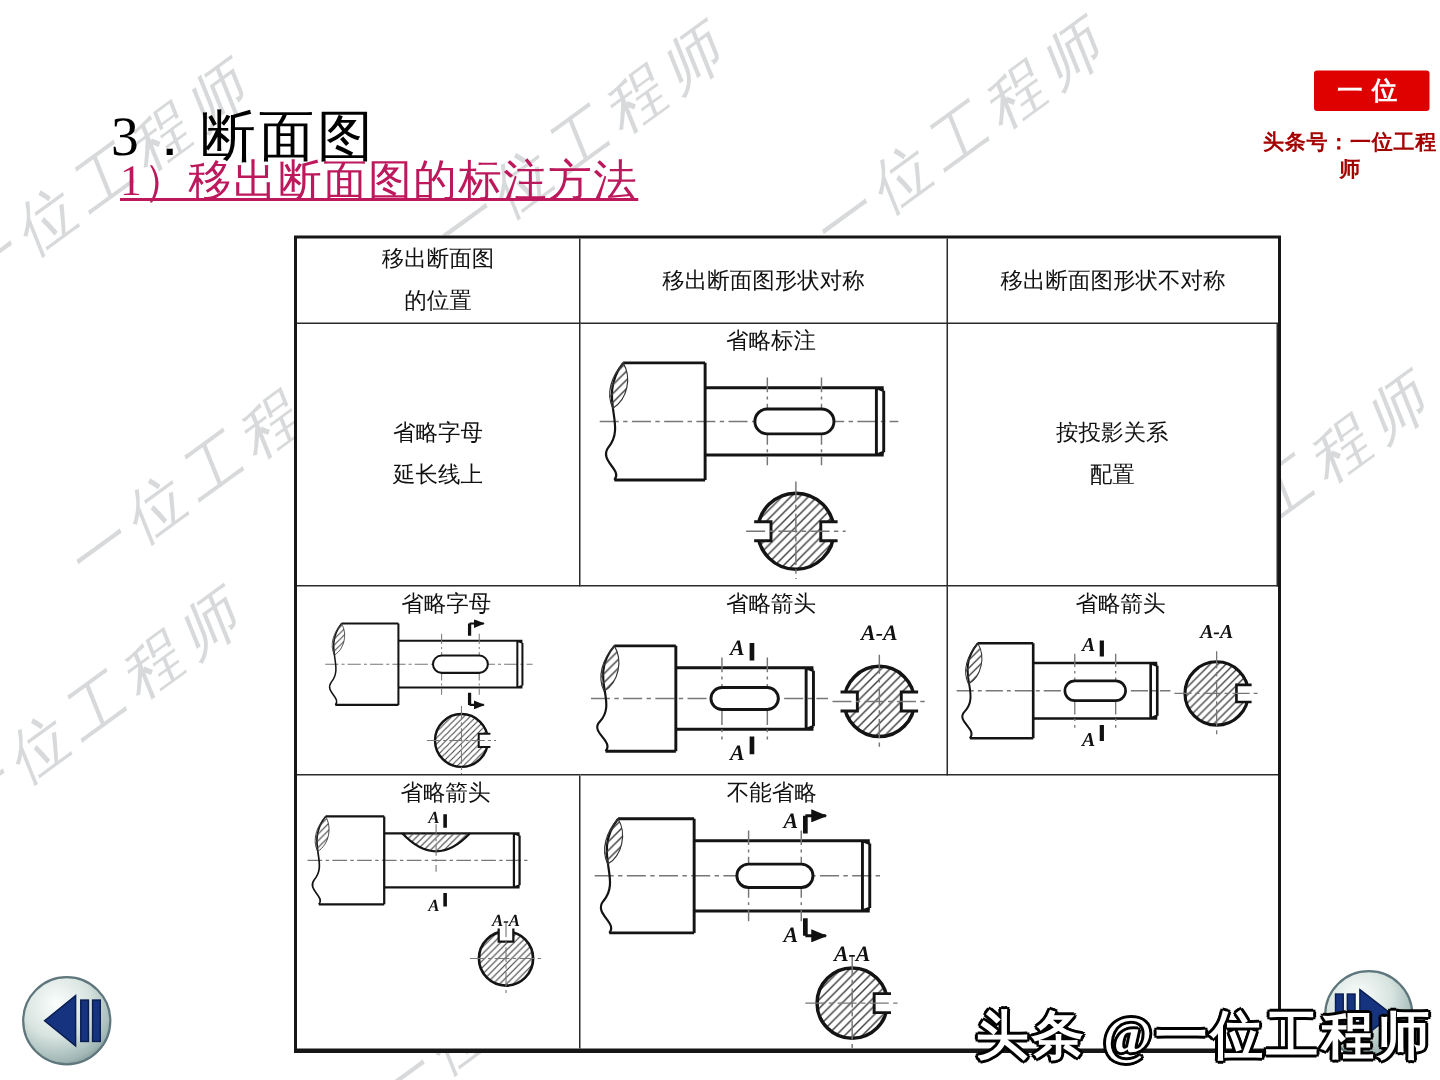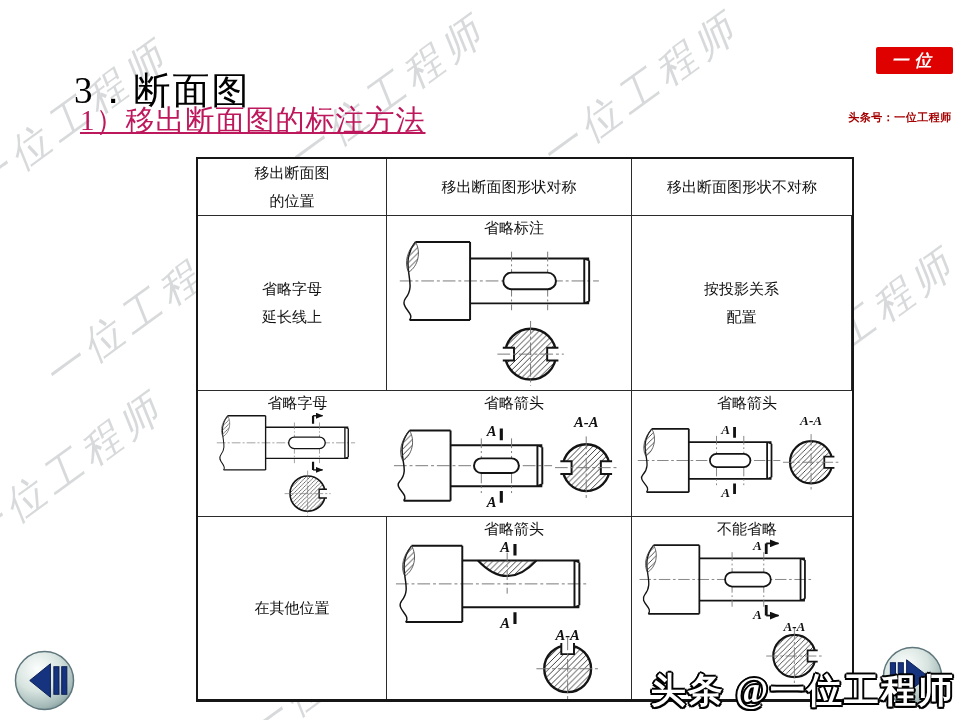"一位" .logo-badge { font-style: italic -> none }
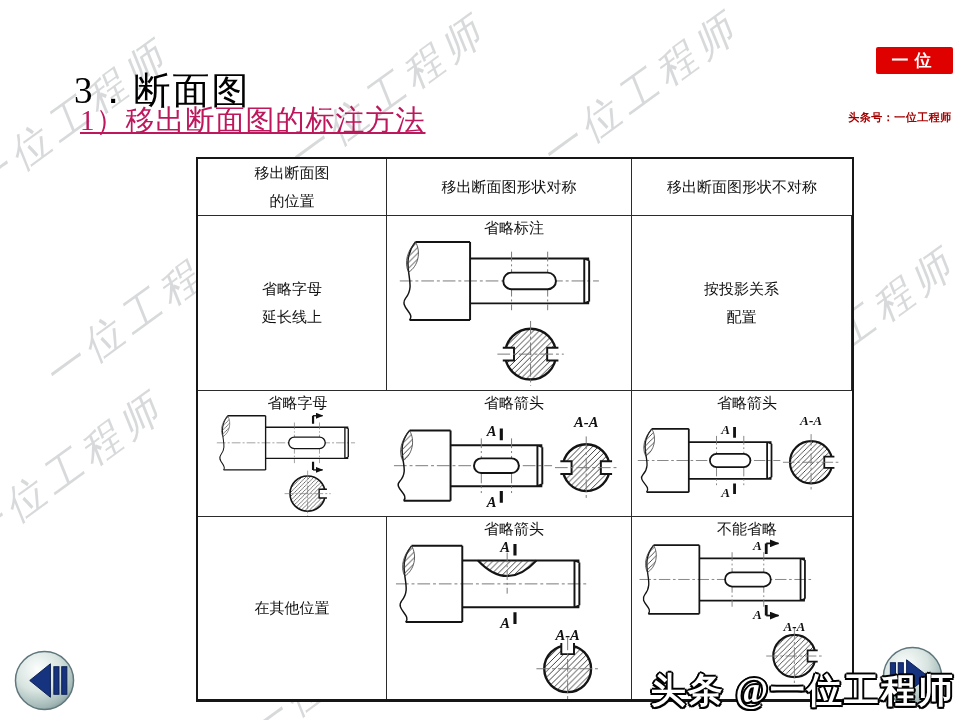"头条号：一位工程师" .logo-caption { font-size: 11px -> 14px; margin-top: 24px -> none }
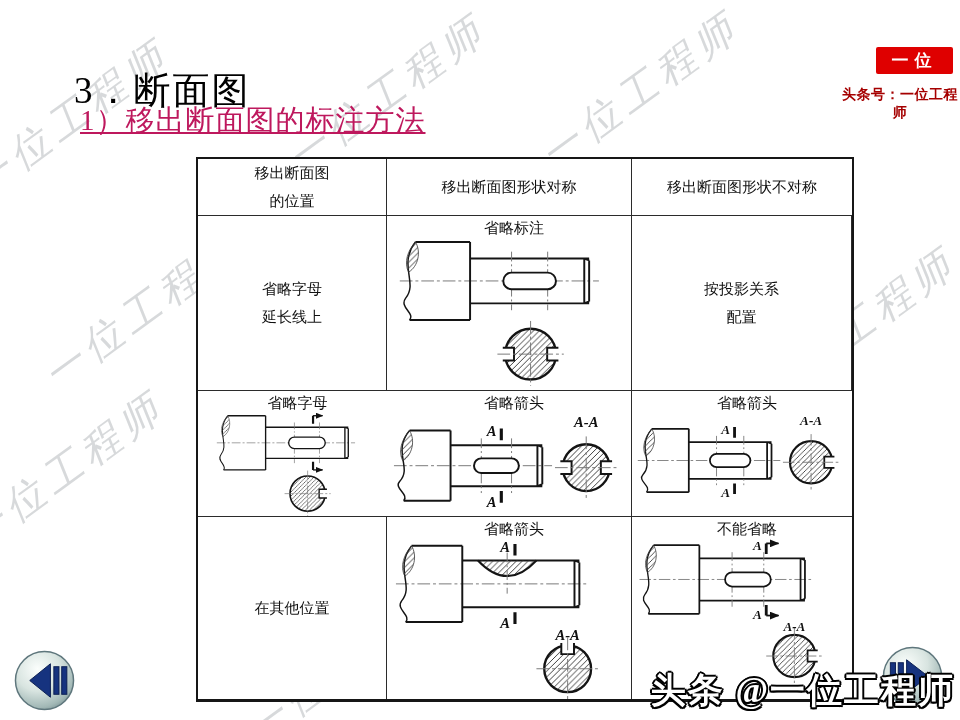"在其他位置" div.cell { html: <div> <div>在其他位置</div> </div> -> none }
